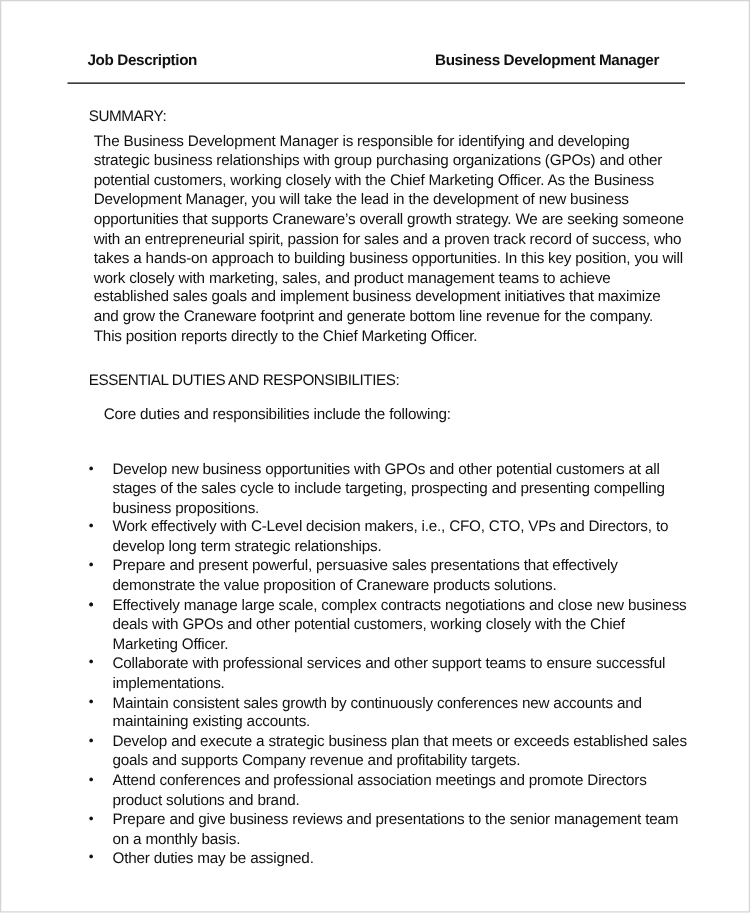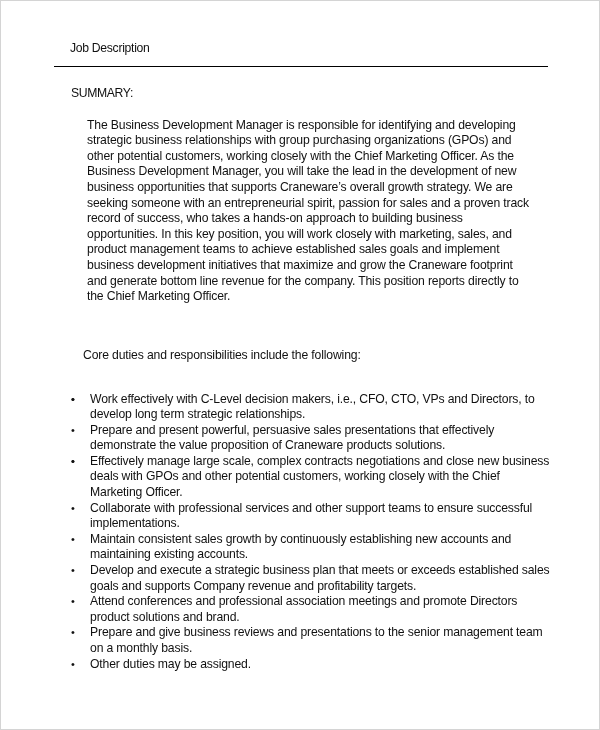"Job Description" .header-left { font-weight: normal -> bold }
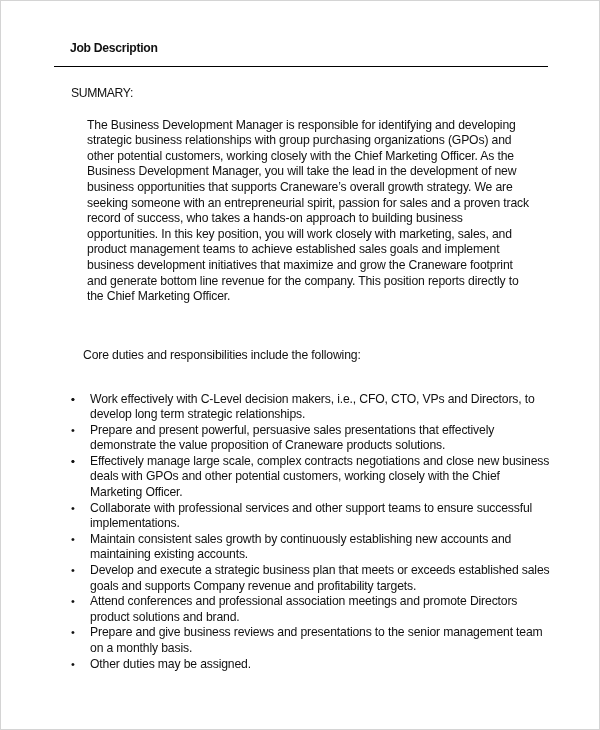"Business Development Manager" span.header-right { html: none -> <span>Business Development Manager</span> }
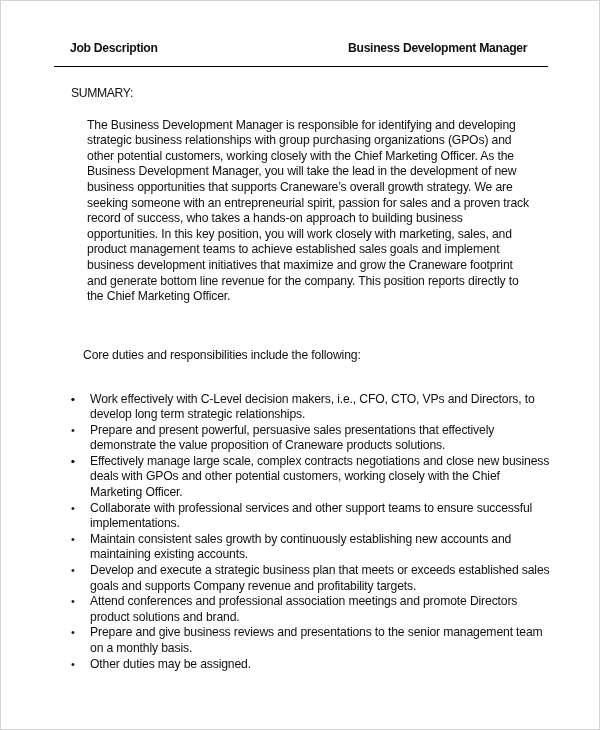"The Business Development Manager is" .summary-text { margin: 16px -> 4px }
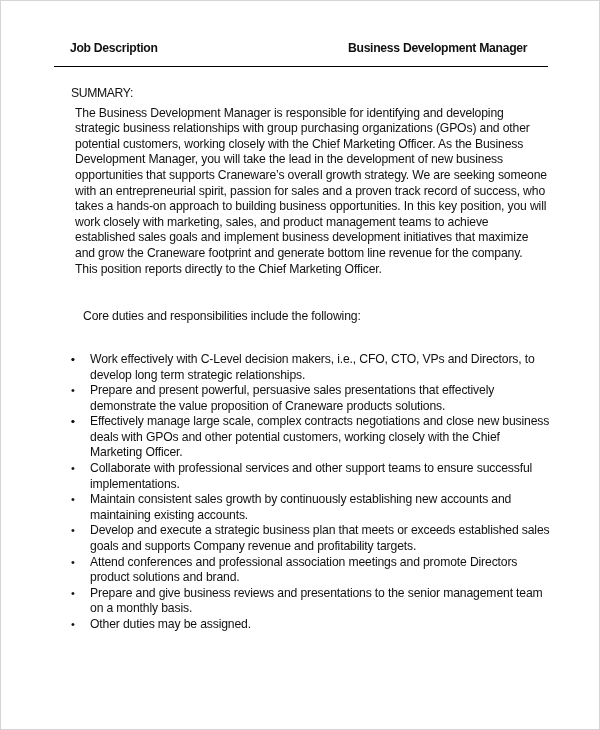"ESSENTIAL DUTIES AND RESPONSIBILITIES:" div.section-title { html: none -> <div>ESSENTIAL DUTIES AND RESPONSIBILITIES:</div> }
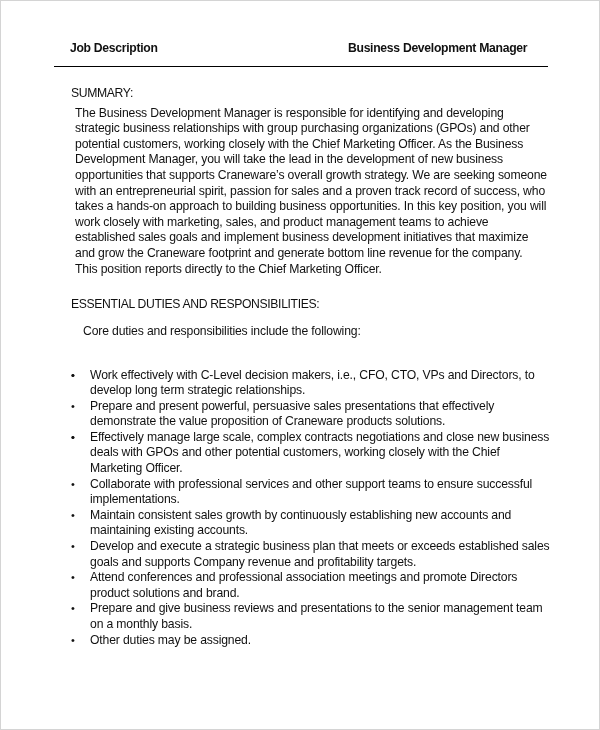"Develop new business opportunities with" span { html: none -> <span>Develop new business opportunities with GPOs and other potential customers at all stages of the sales cycle to include targeting, prospecting and presenting compelling business propositions.</span> }
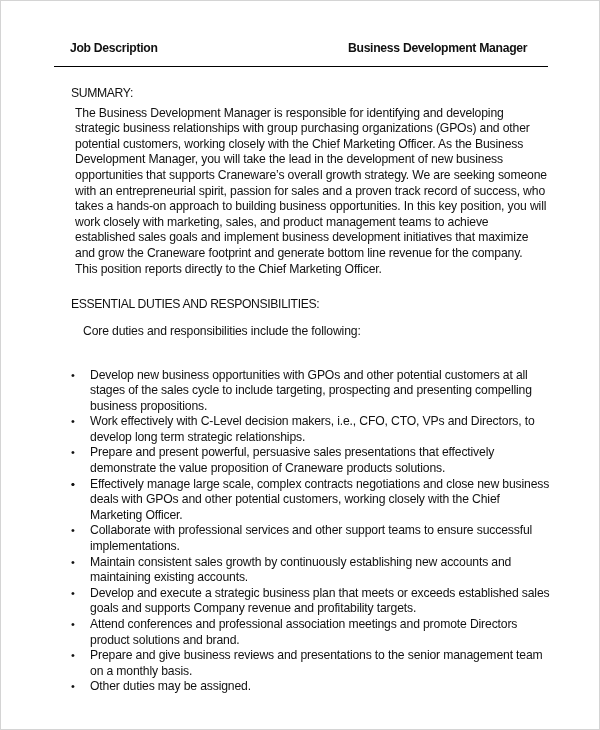"Maintain consistent sales growth by" span { text: establishing -> conferences }
